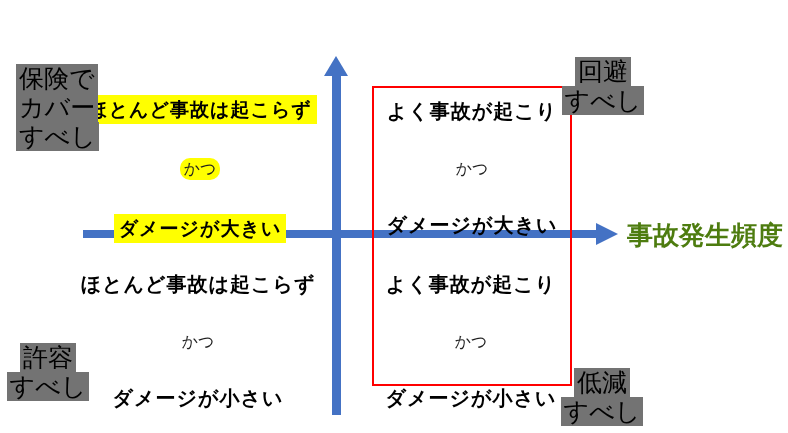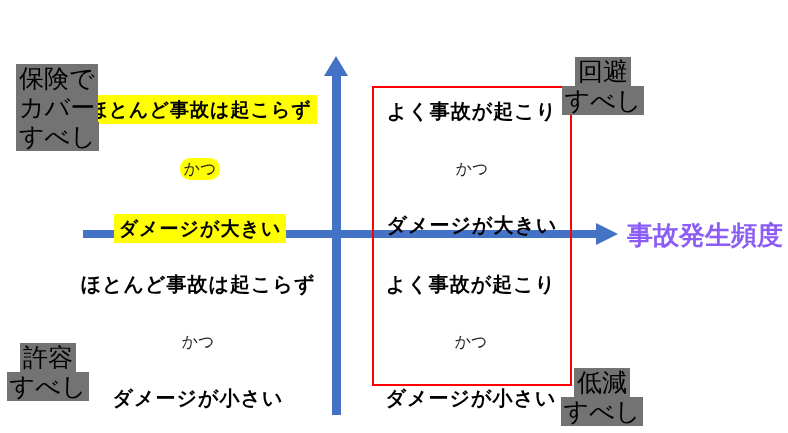"事故発生頻度" .x-axis-title { color: #8b5cf6 -> #4d7c0f }
